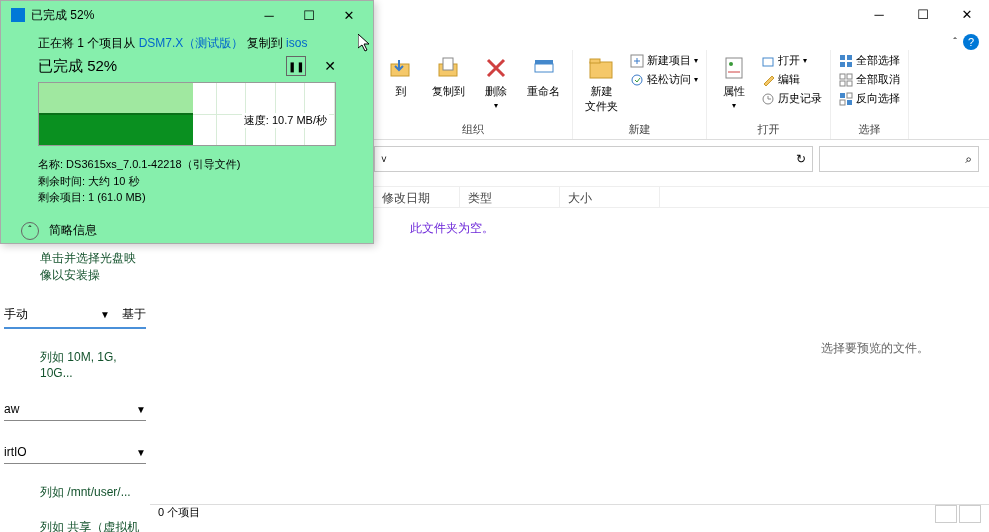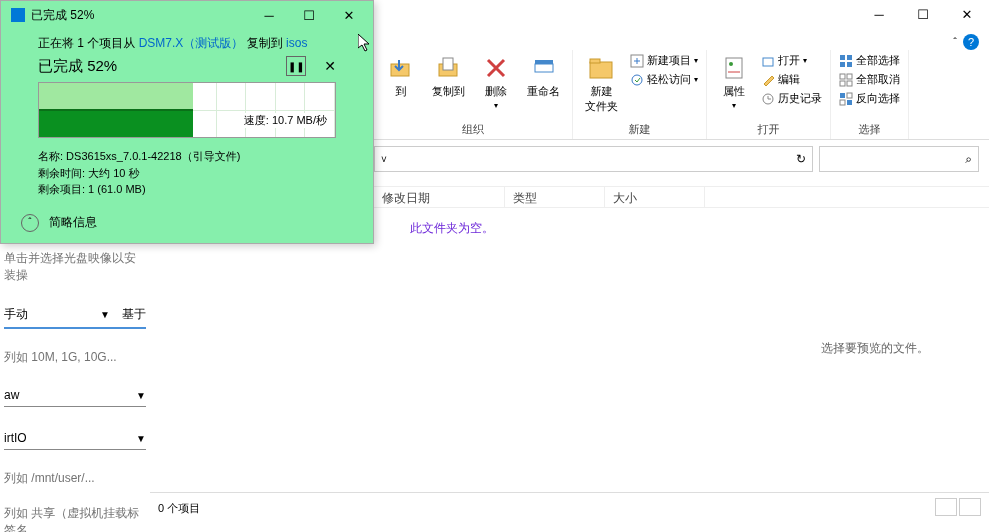"速度: 10.7 MB/秒" .progress-wrap { height: 56px -> 64px }
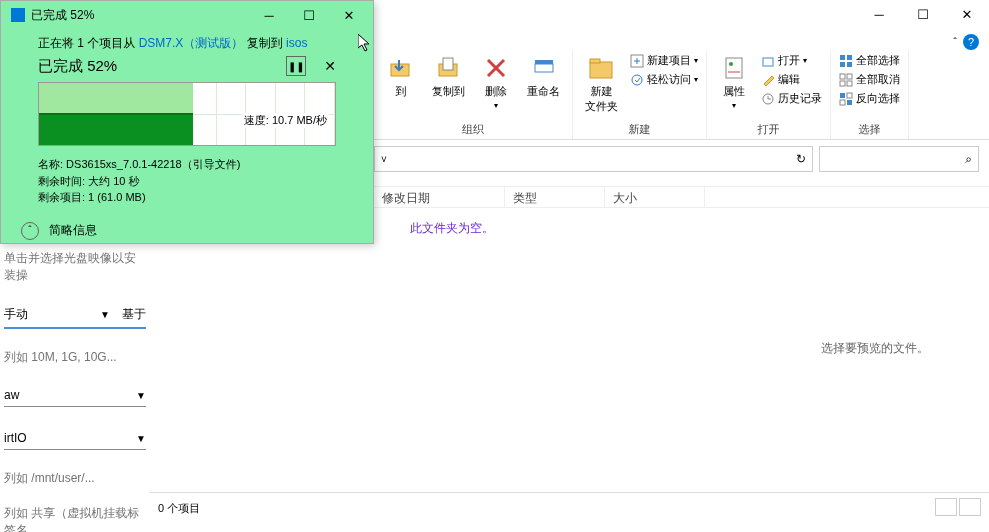"修改日期" div.col { width: 131px -> 86px }
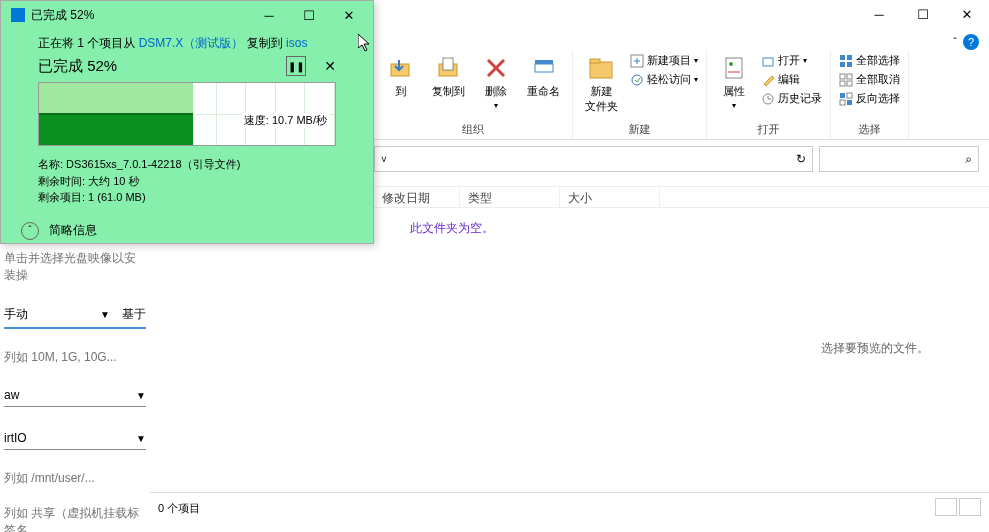"单击并选择光盘映像以安装操" .lp-link { color: #737373 -> #14532d; margin-left: none -> 36px }
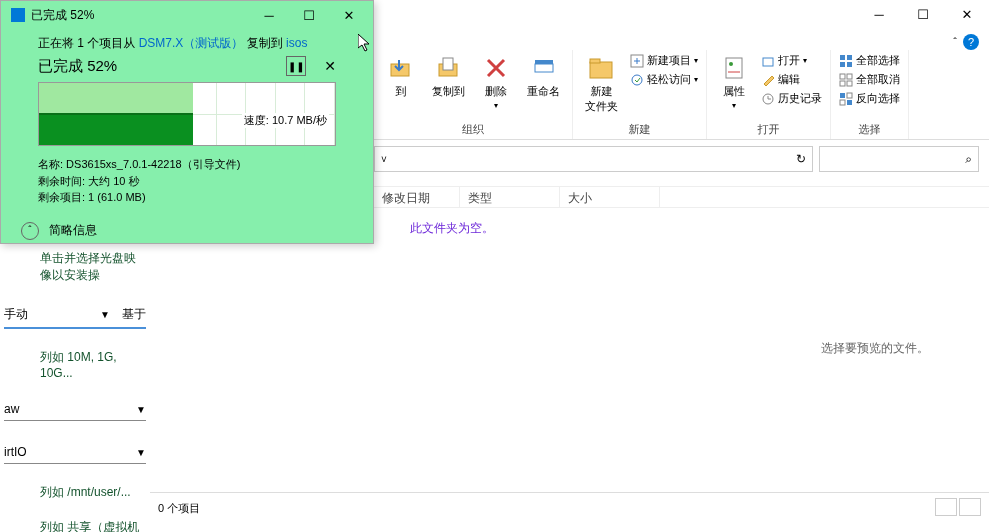"0 个项目" .statusbar { align-items: flex-end -> flex-start; bottom: 16px -> 4px }
